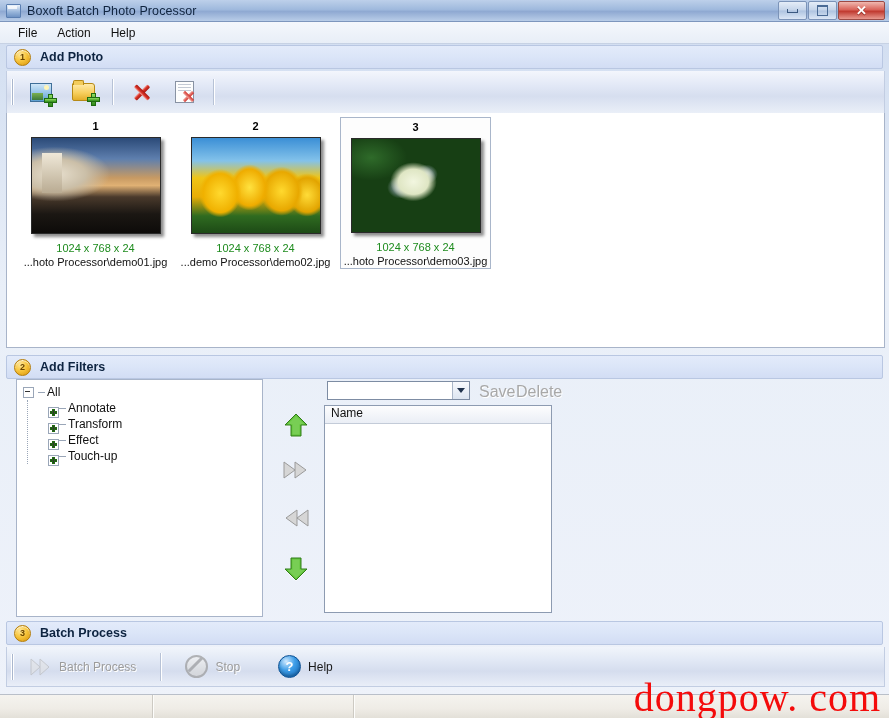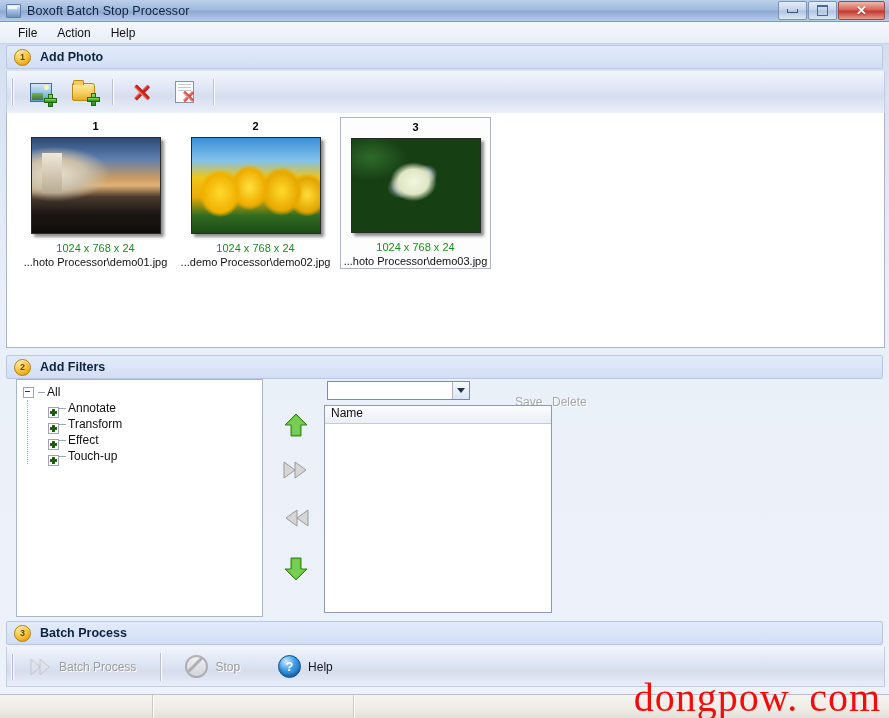"Boxoft Batch Stop Processor" div.title-text { text: Stop -> Photo }
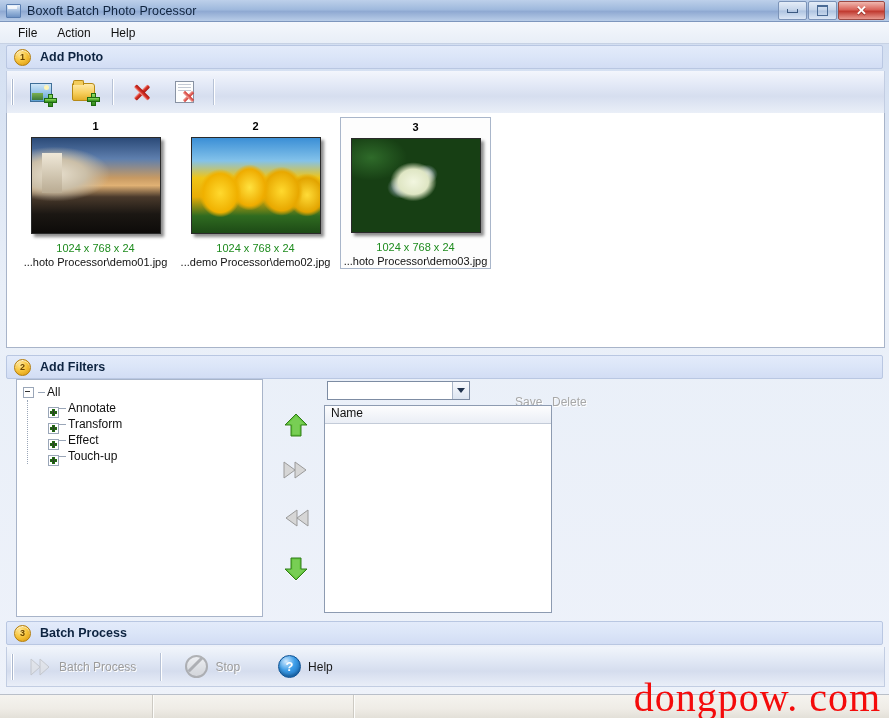"Save" .lbl-btn { font-size: 12px -> 16px; margin-left: 36px -> none; top: 16px -> 4px }
